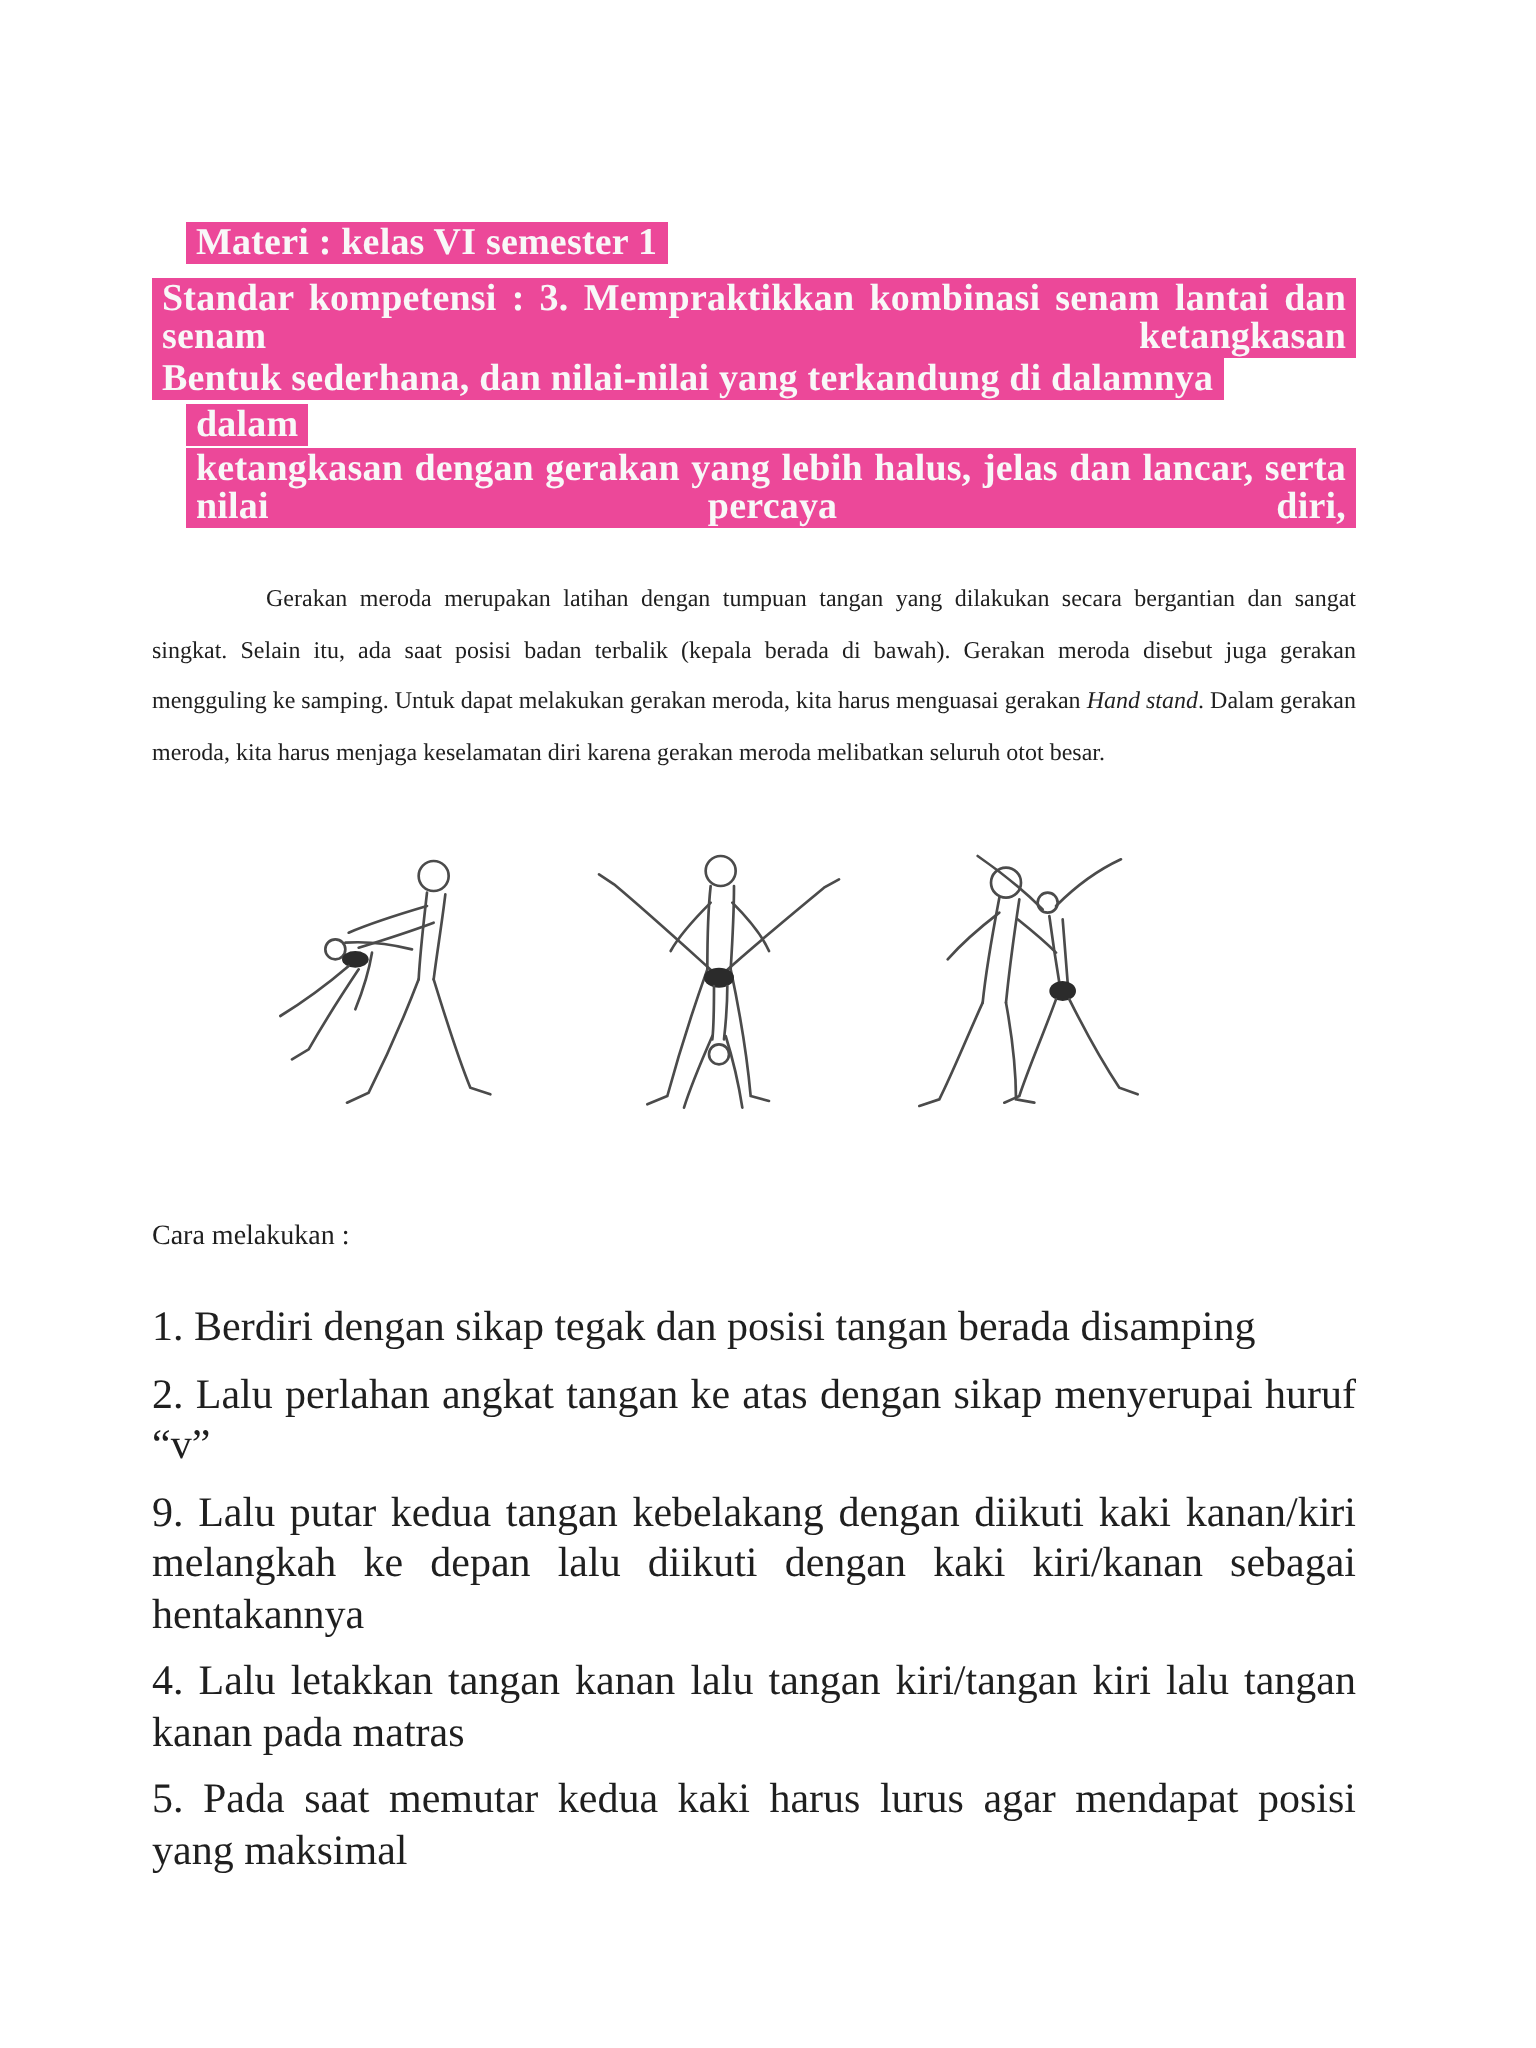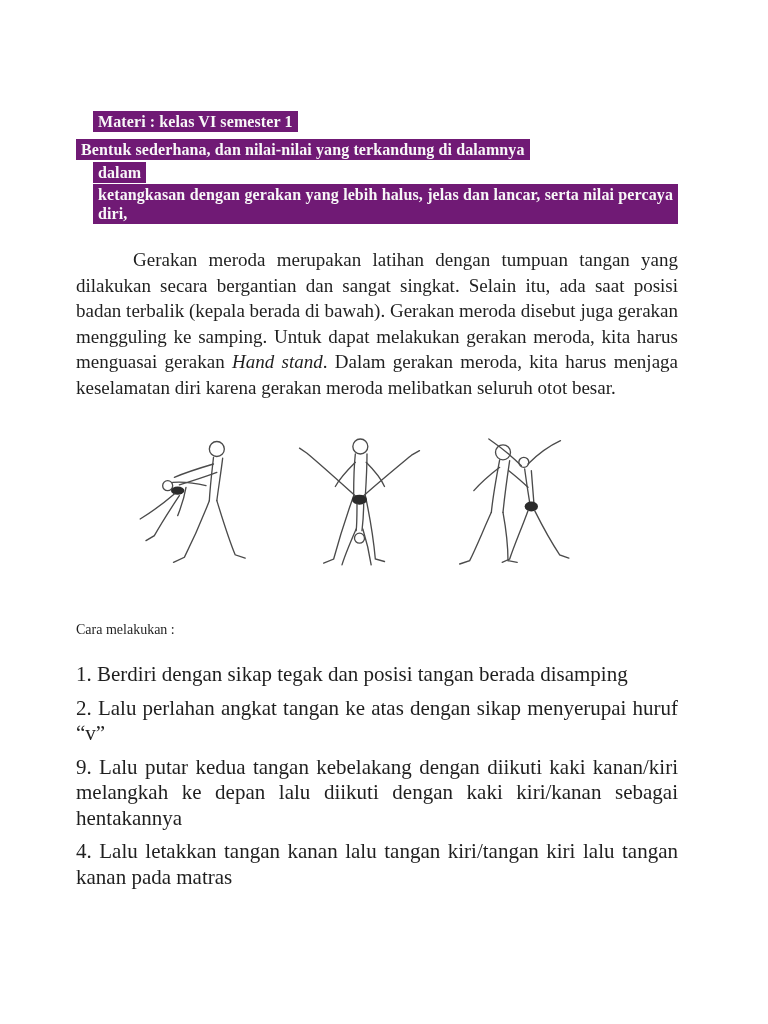"Materi : kelas VI semester" .hl { background: #701a75 -> #ec4899; font-size: 16px -> 19px }
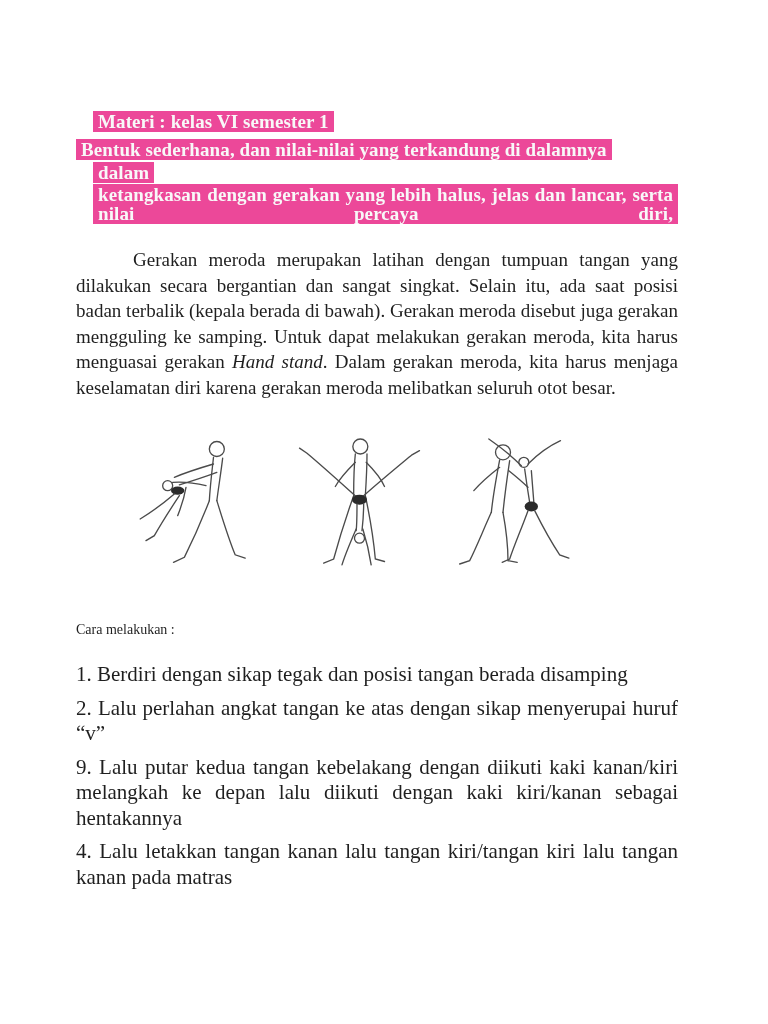"Standar kompetensi : 3. Mempraktikkan" div.hl { html: none -> <div>Standar kompetensi : 3. Mempraktikkan kombinasi senam lantai dan senam ketangkasan</div> }
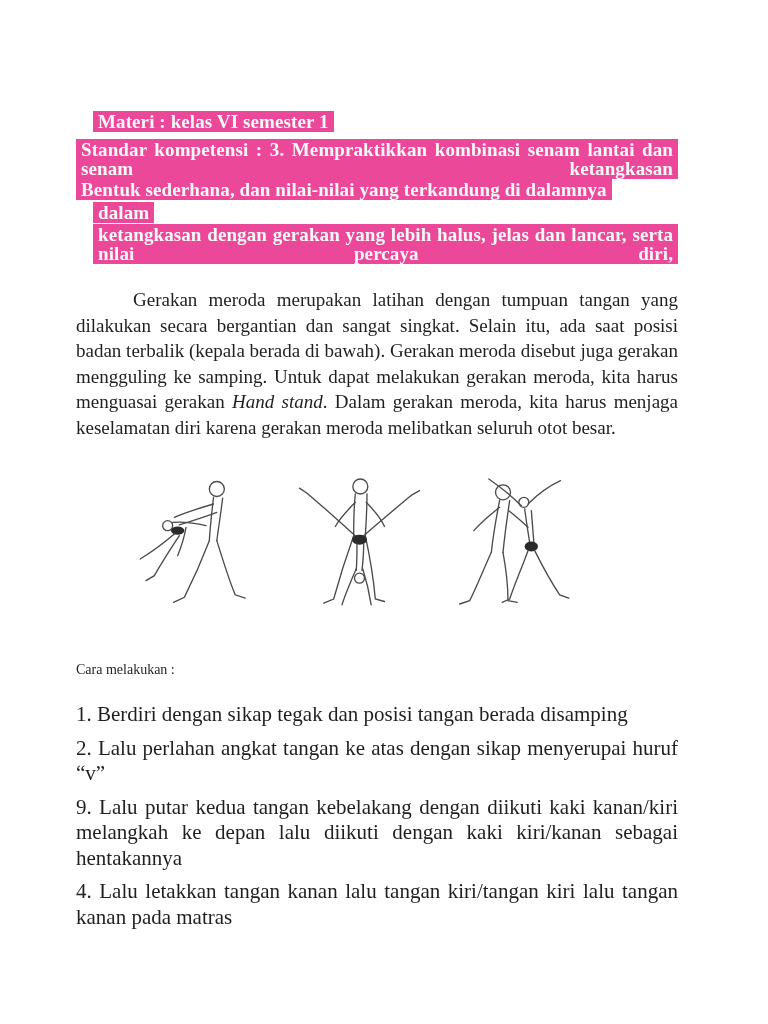"Gerakan meroda merupakan latihan dengan" .intro { font-size: 19px -> 12px }
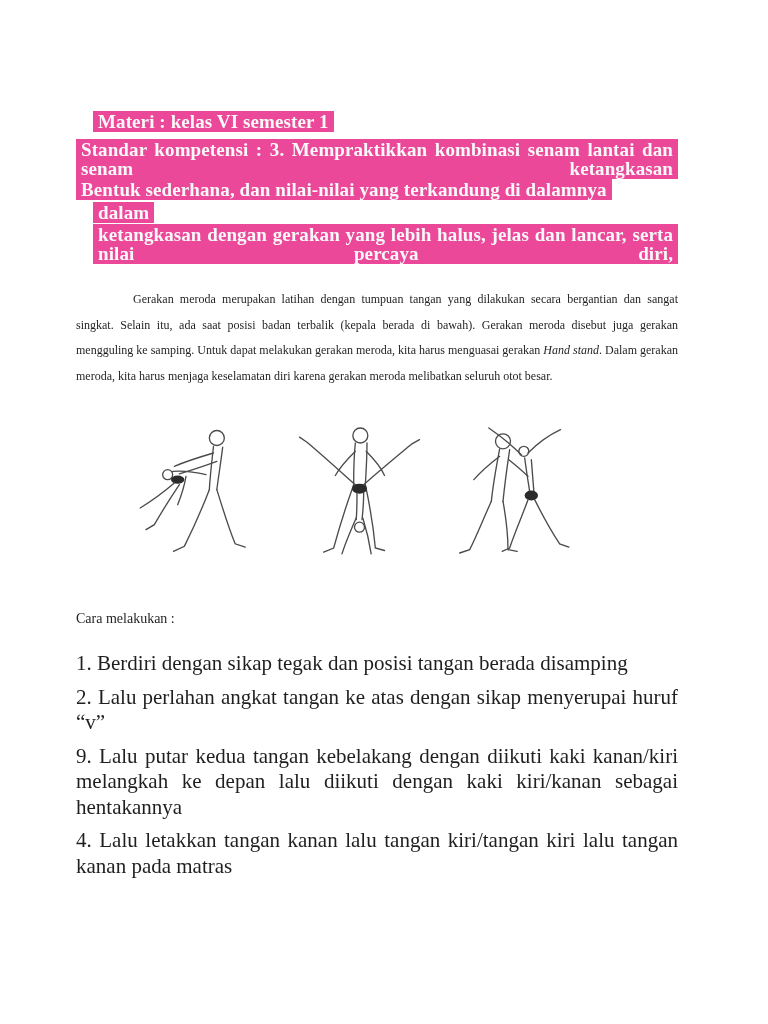"5. Pada saat memutar kedua" div.step { html: none -> <div>5. Pada saat memutar kedua kaki harus lurus agar mendapat posisi yang maksimal</div> }
